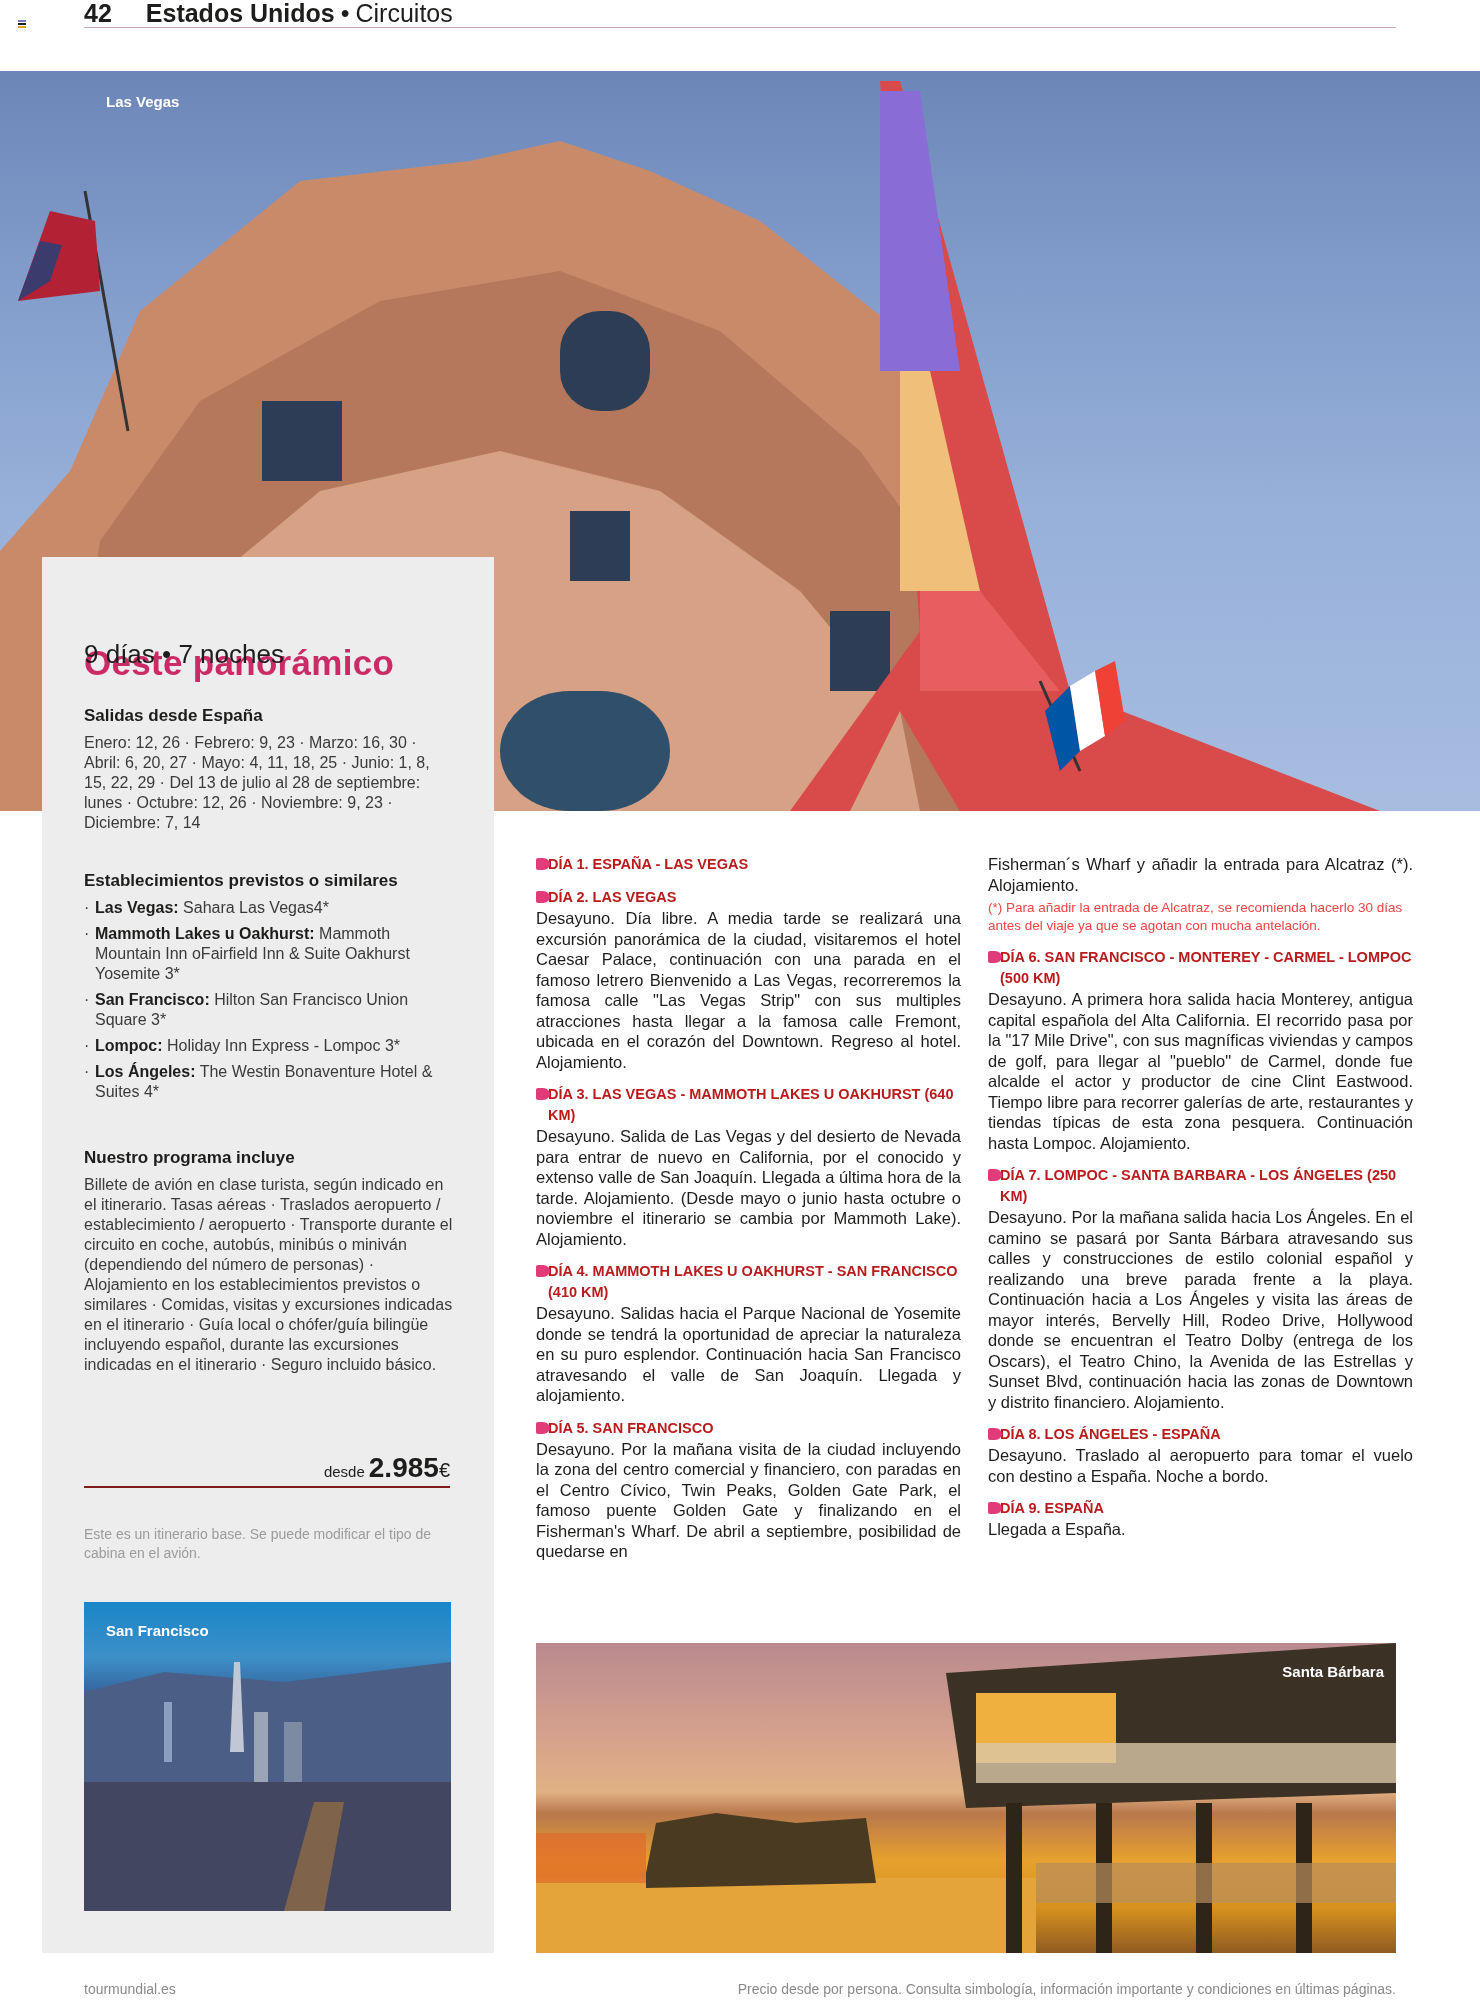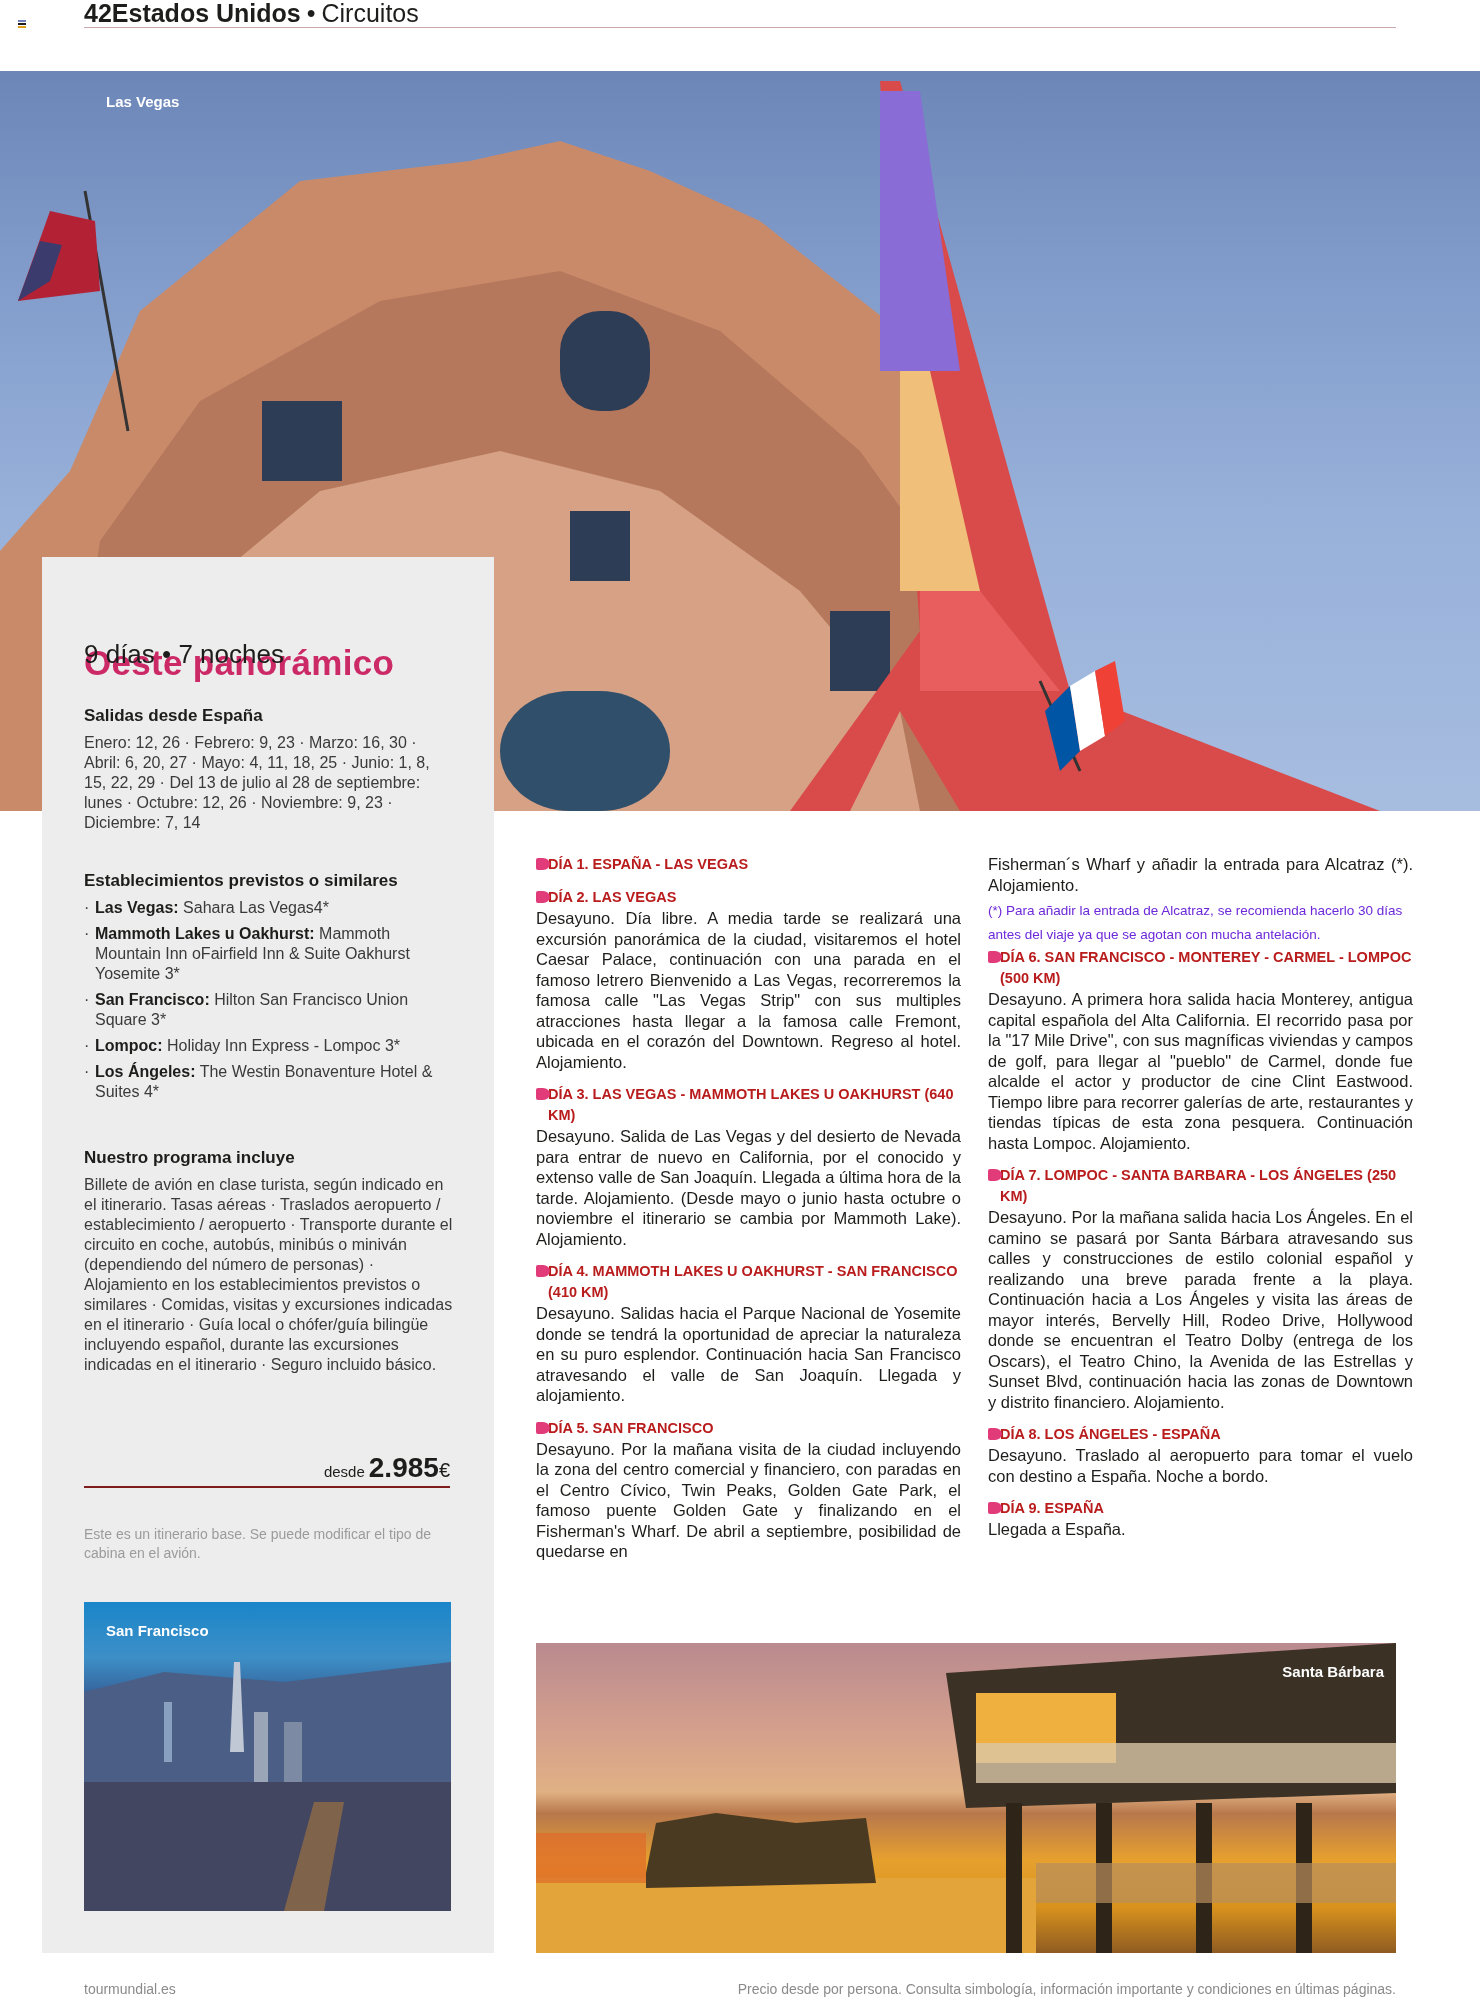"42" .page-number { margin-right: none -> 34px }
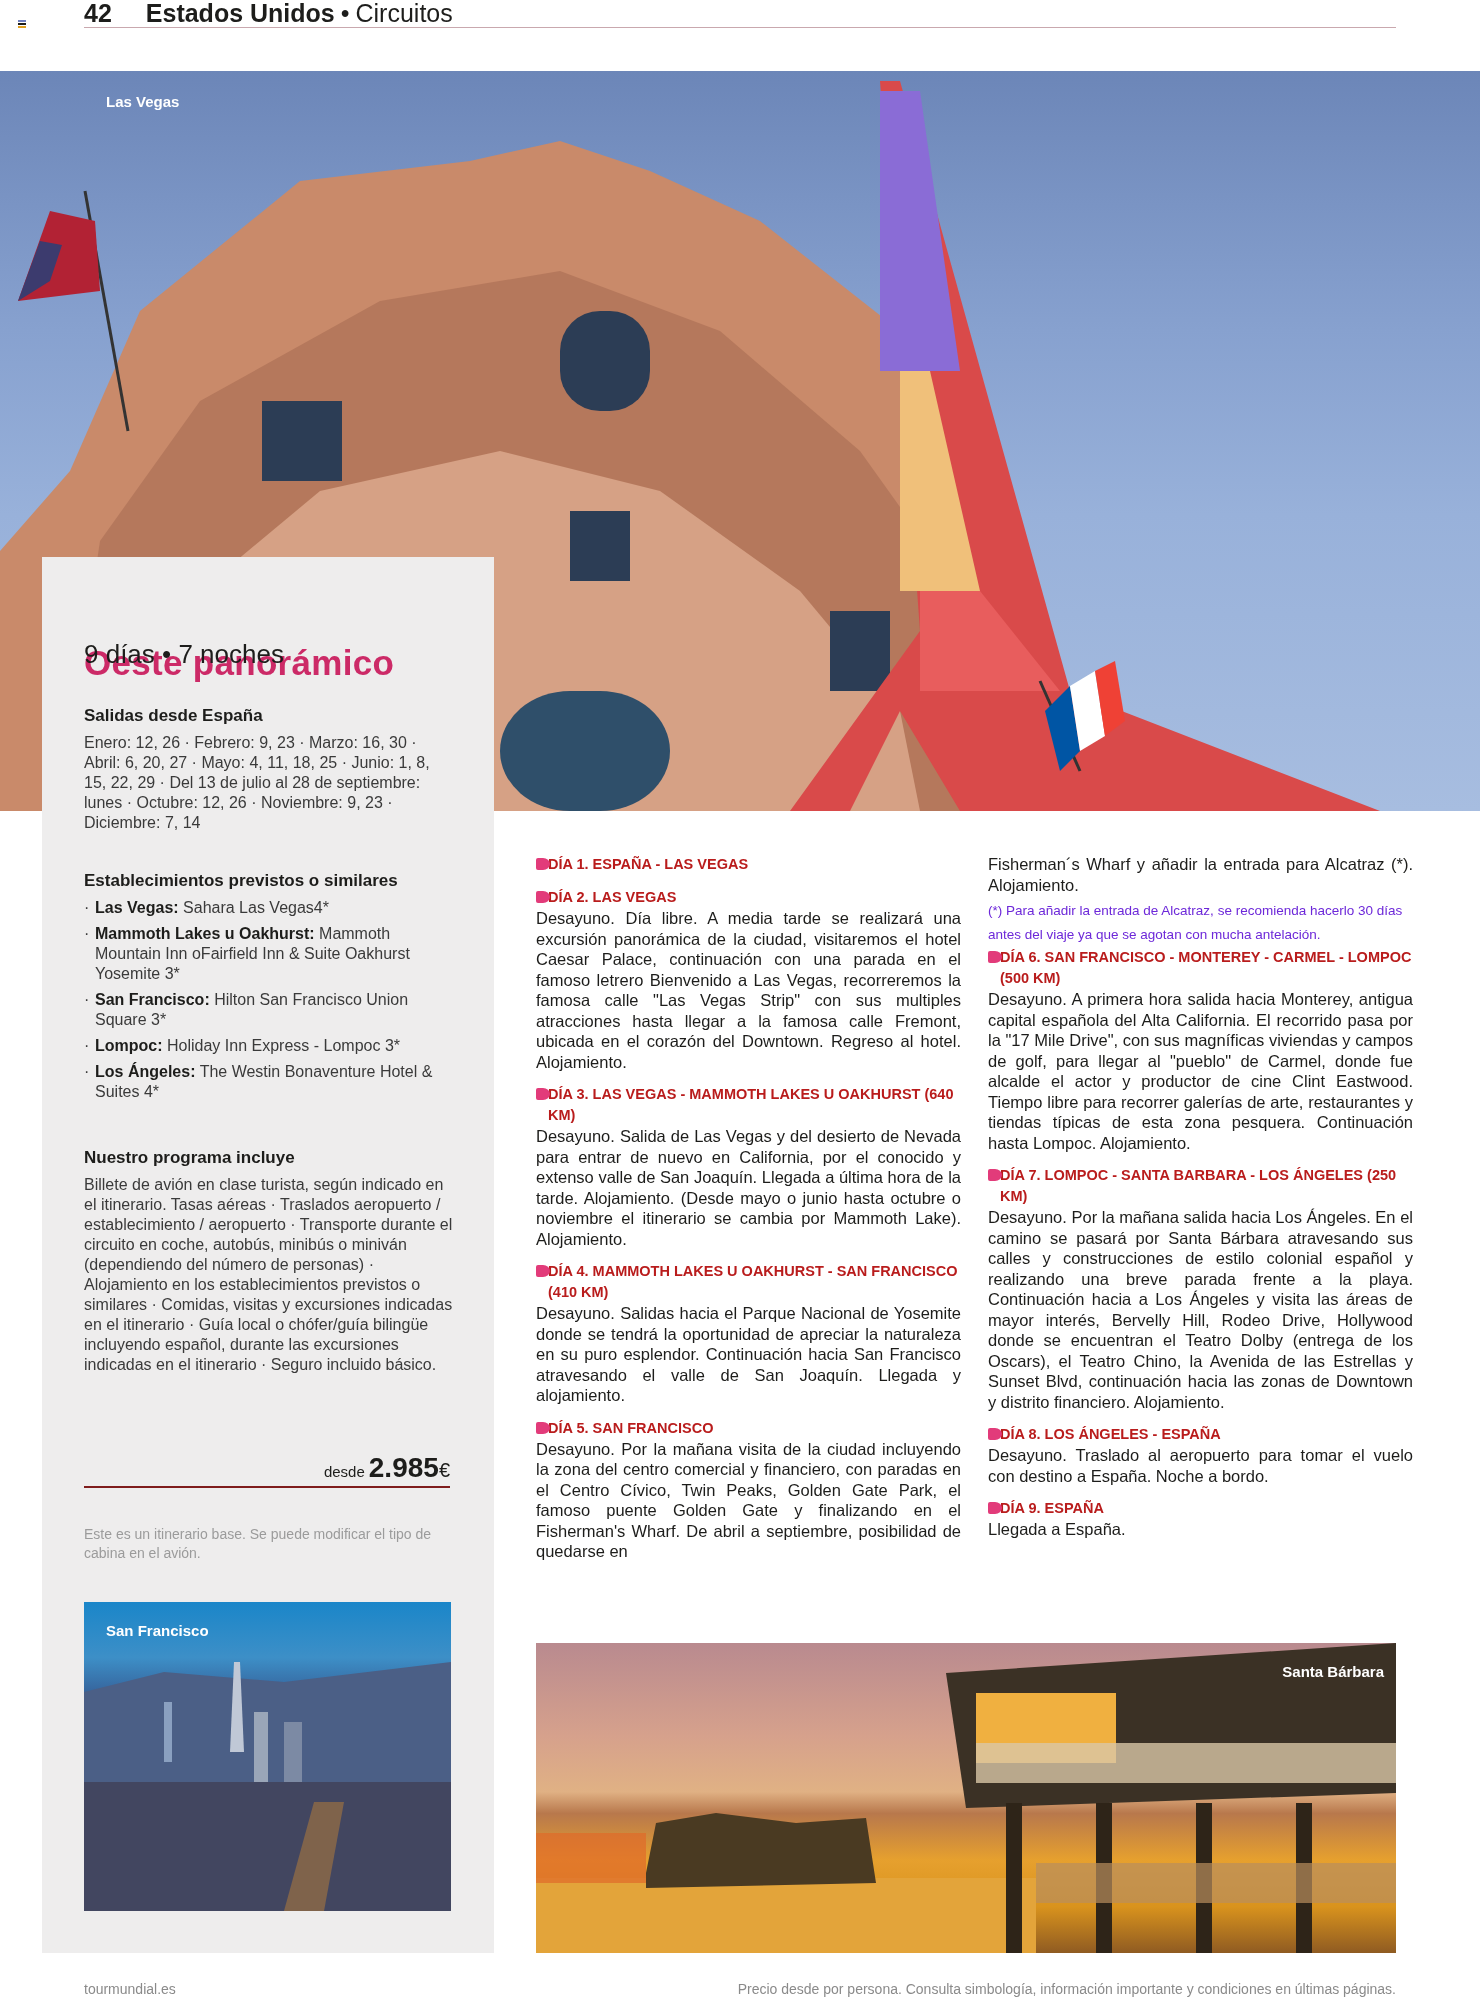"(*) Para añadir la entrada" .day-note { color: #6d28d9 -> #ef4444; line-height: 24px -> 18px; margin-bottom: none -> 12px }
